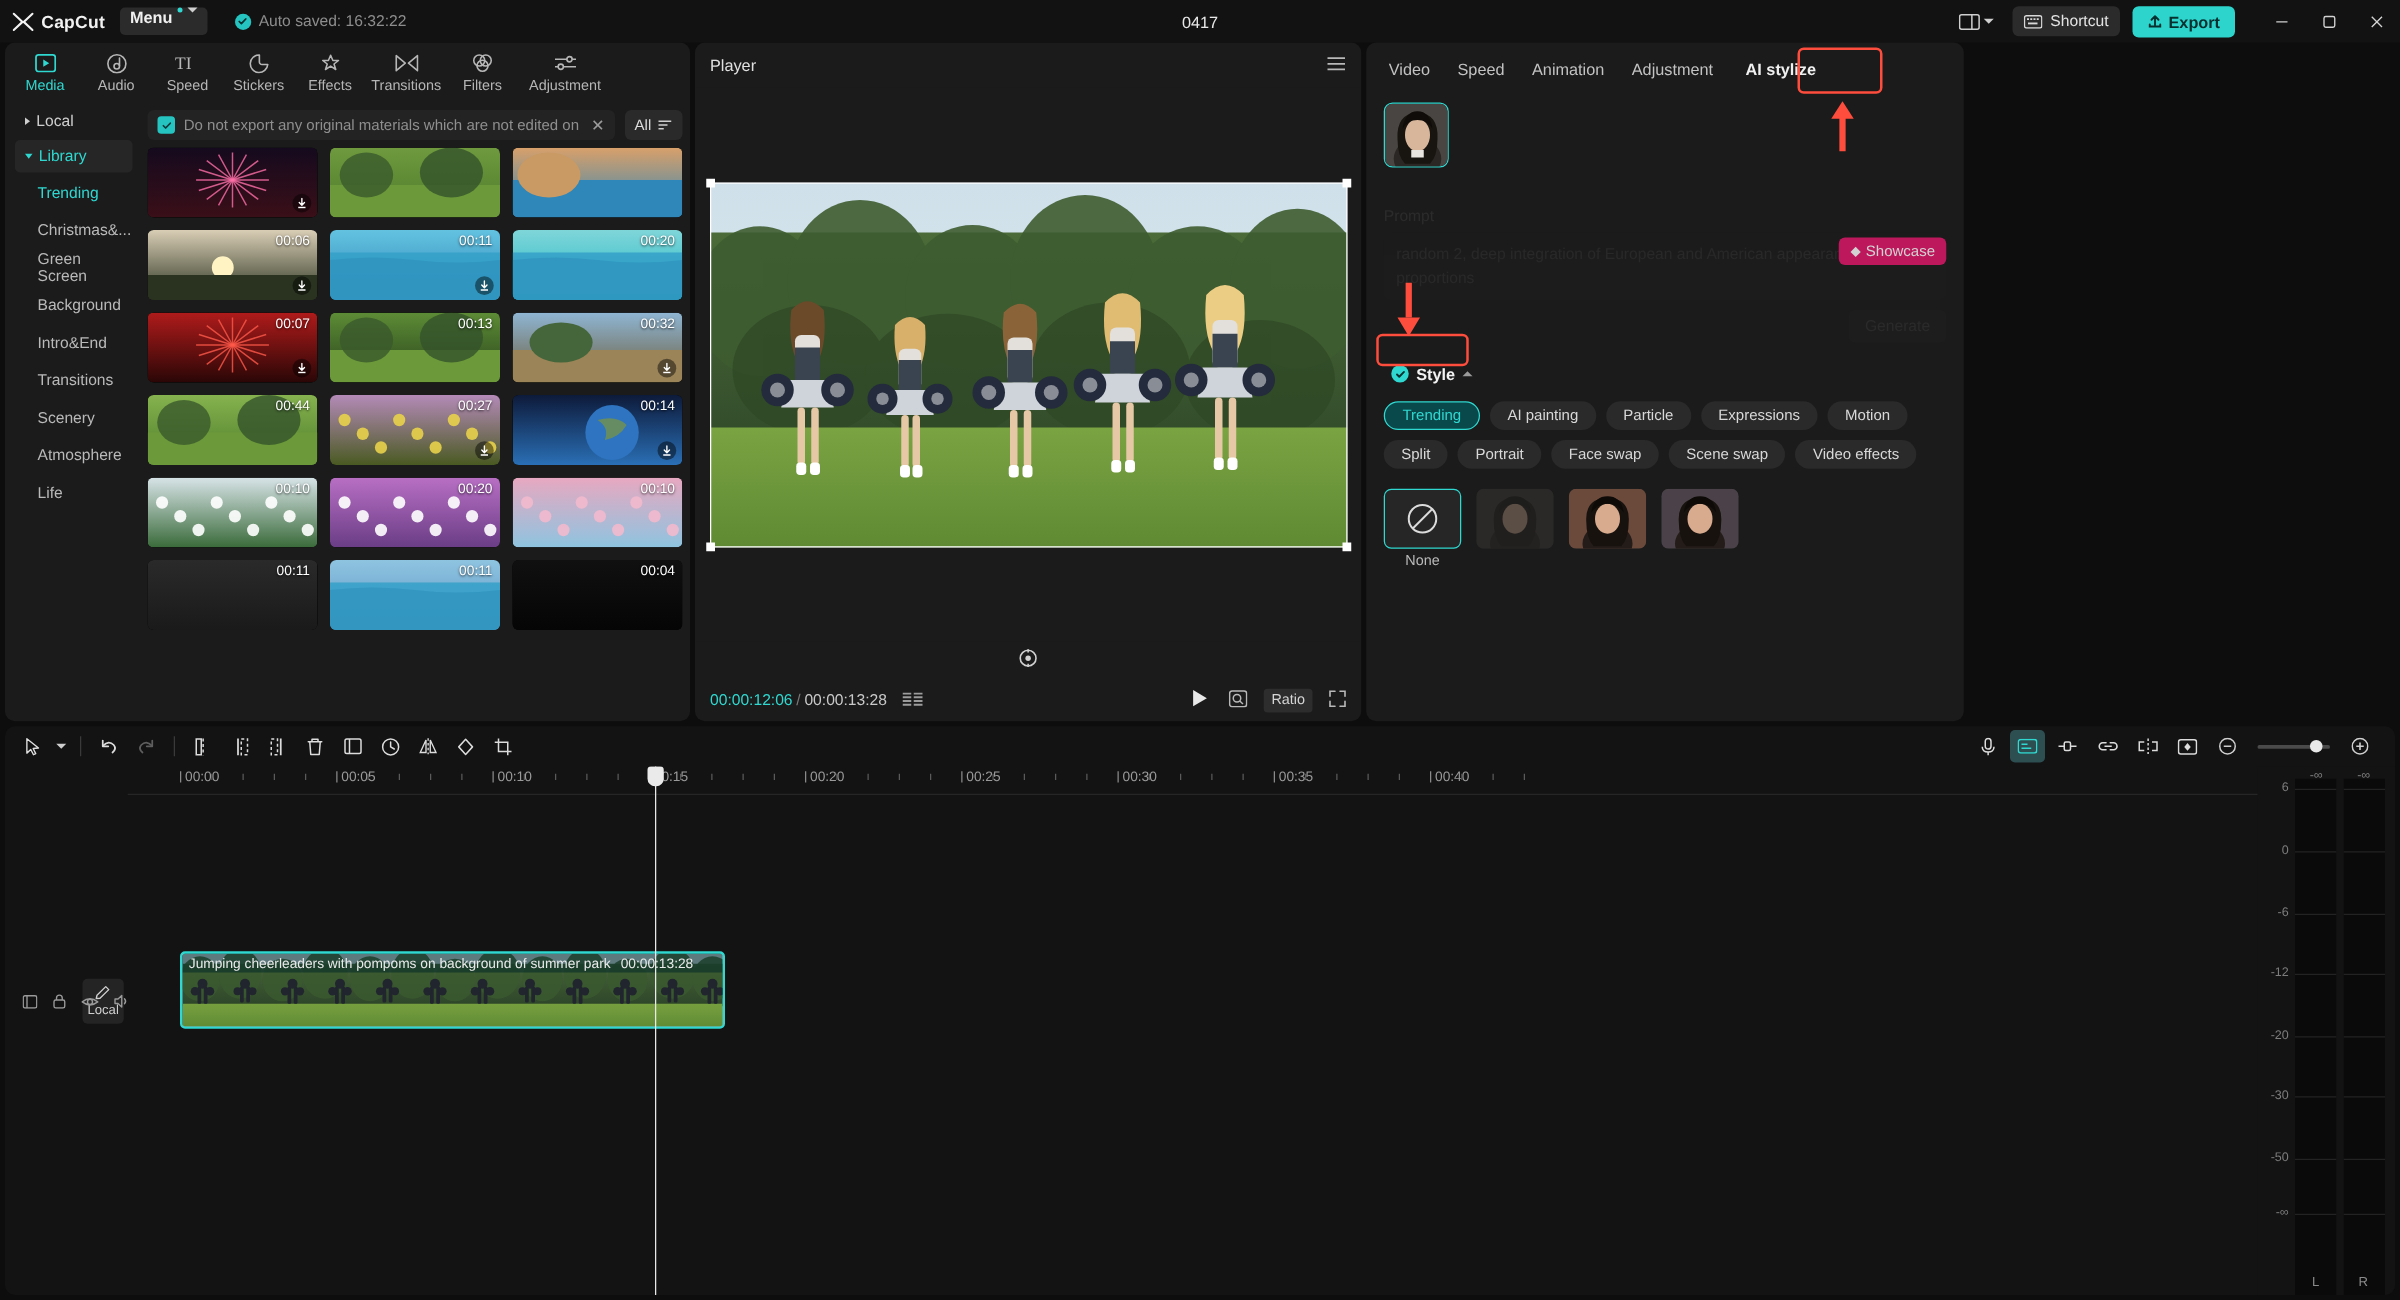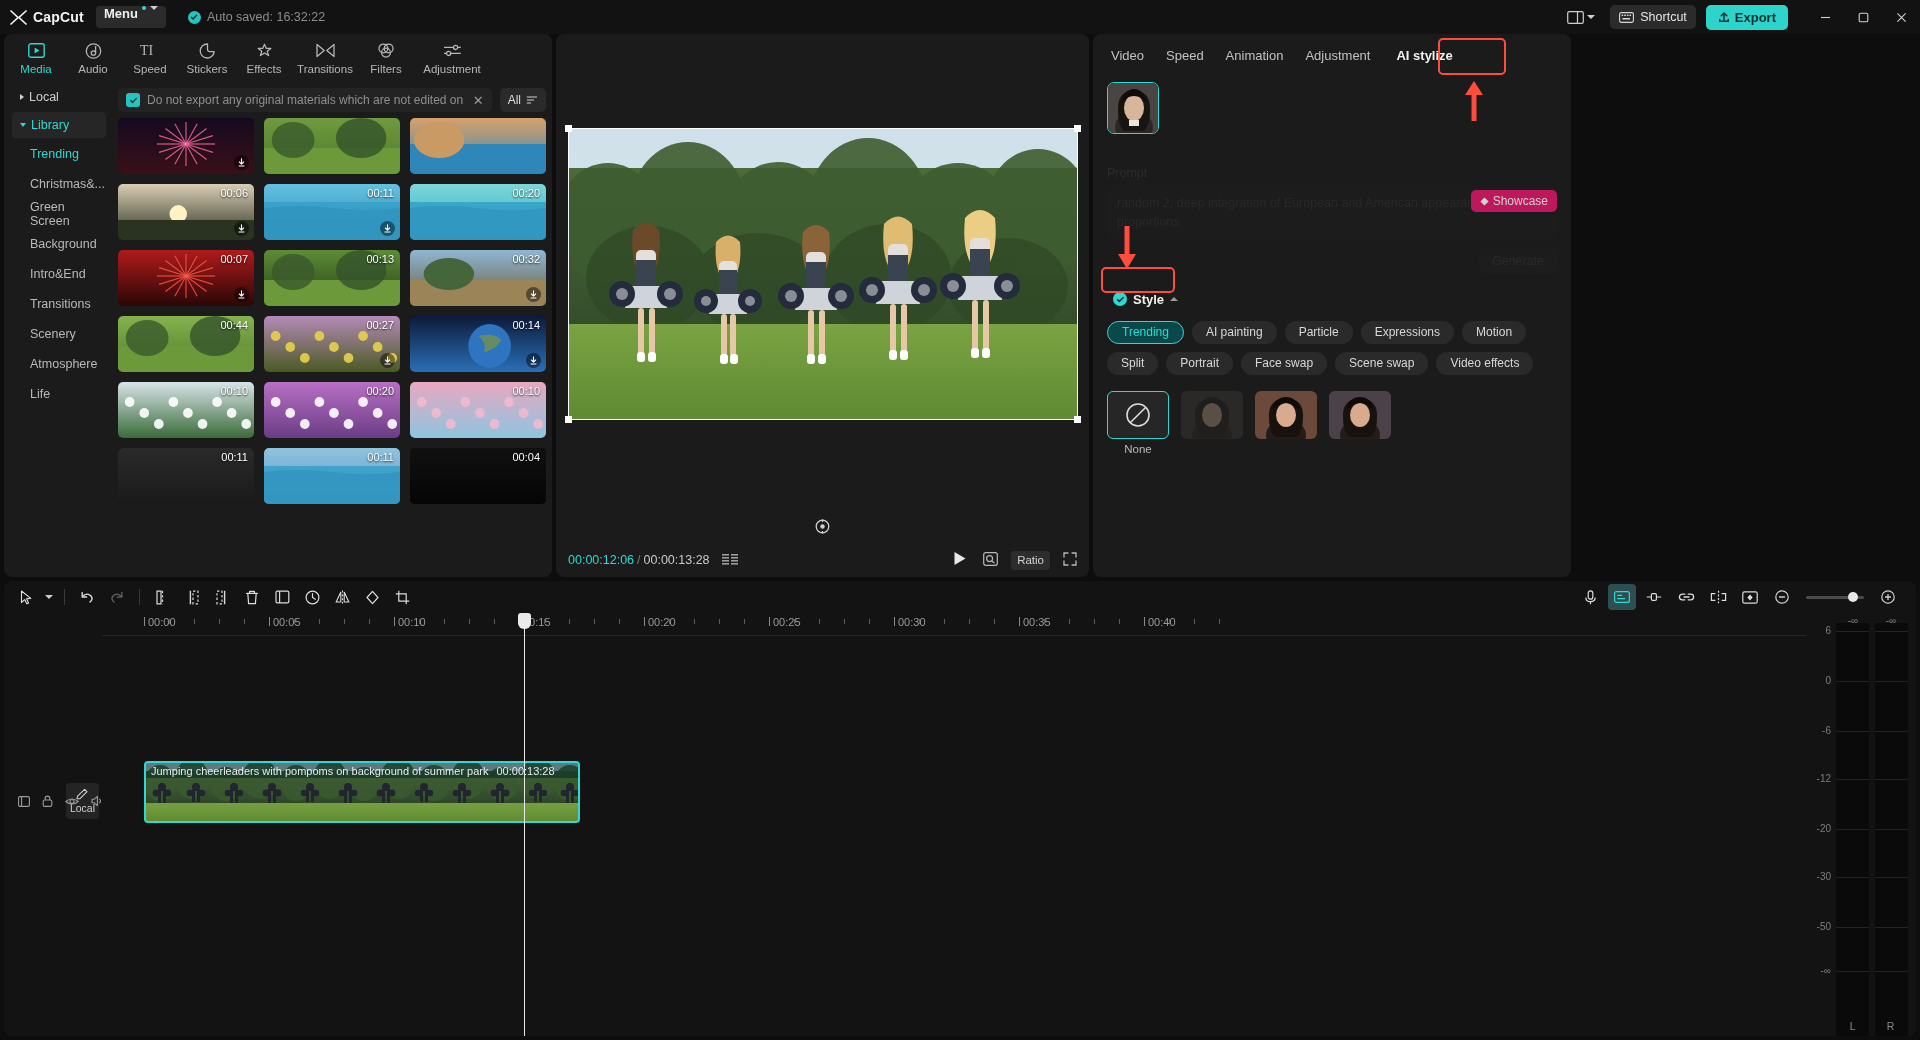"0417" div.proj-title { html: none -> <div>0417</div> }
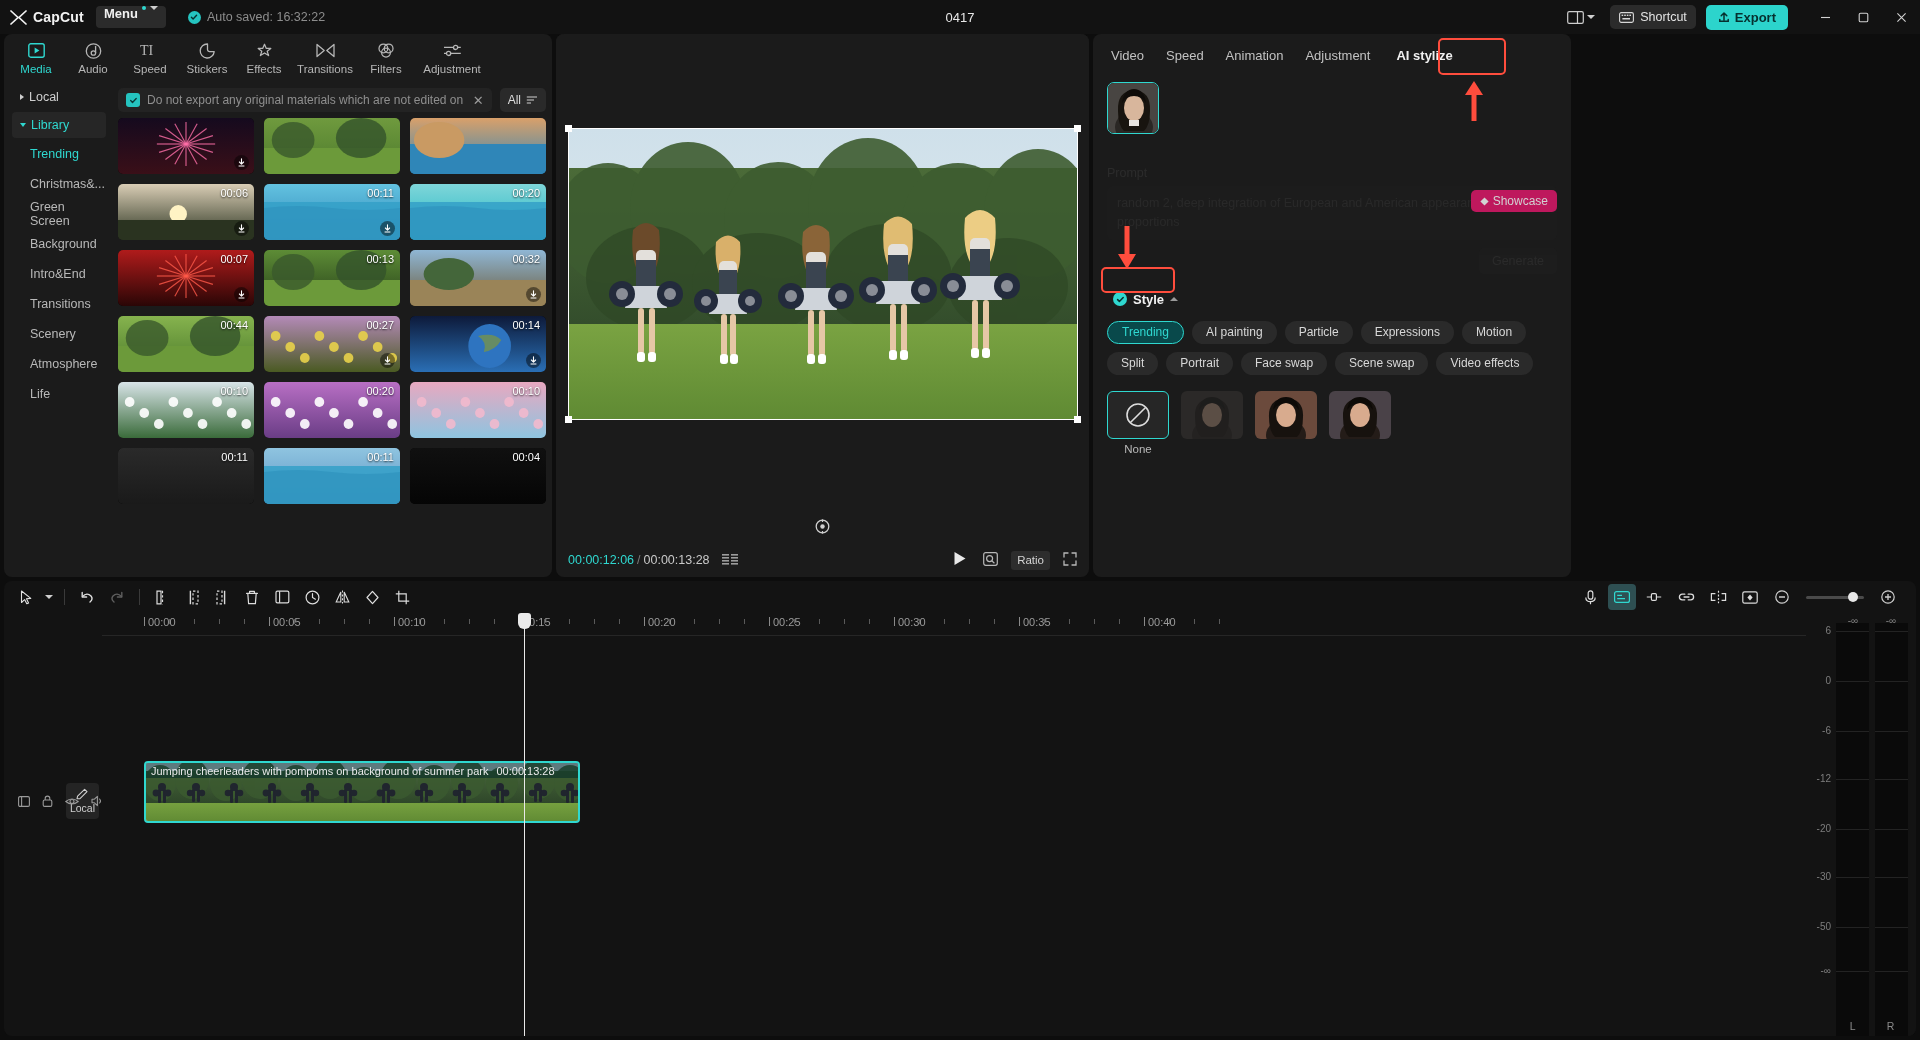"Player" div.player-head { html: none -> <div> <span>Player</span> <span> <svg> <line></line> <line></line> <line></line> </svg> </span> </div> }
